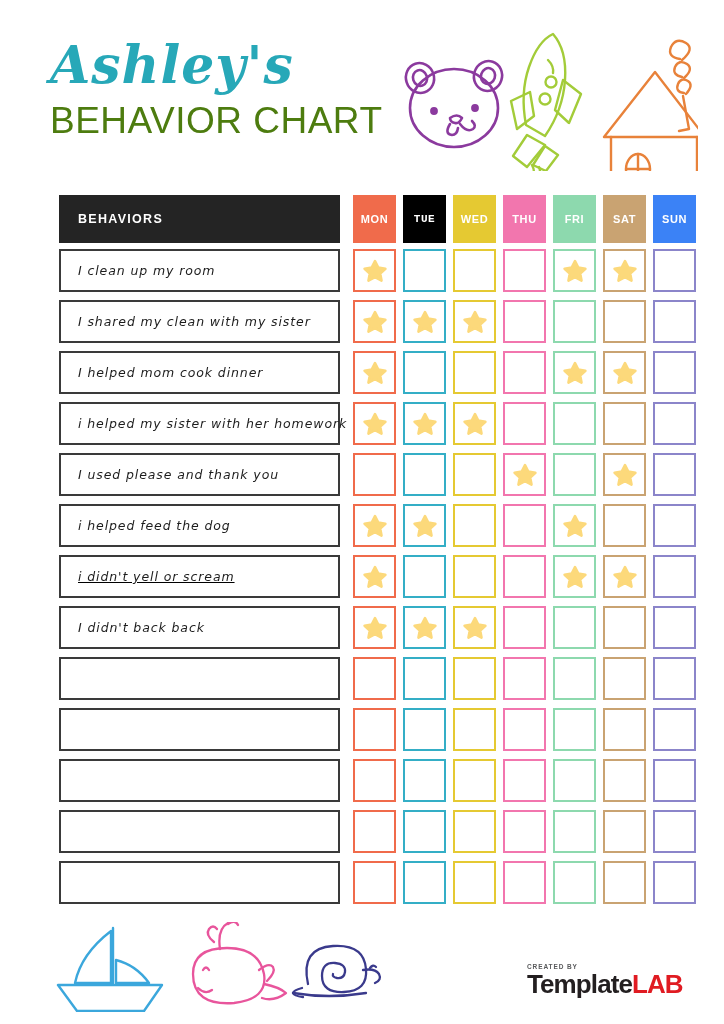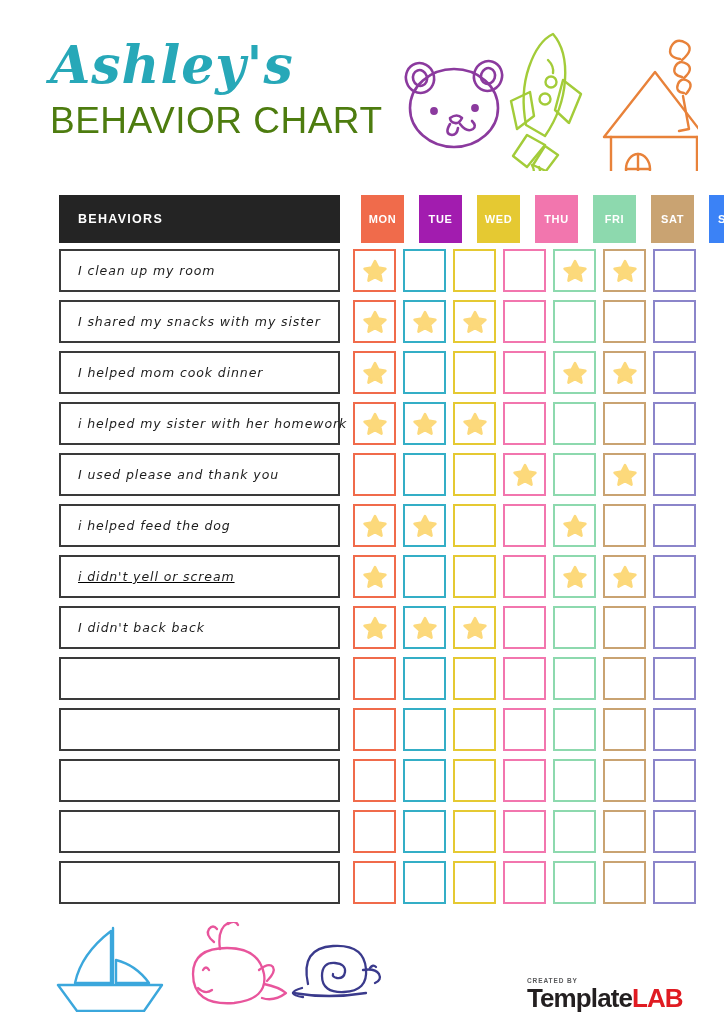"MON" .day-header { margin-left: 15px -> 7px }
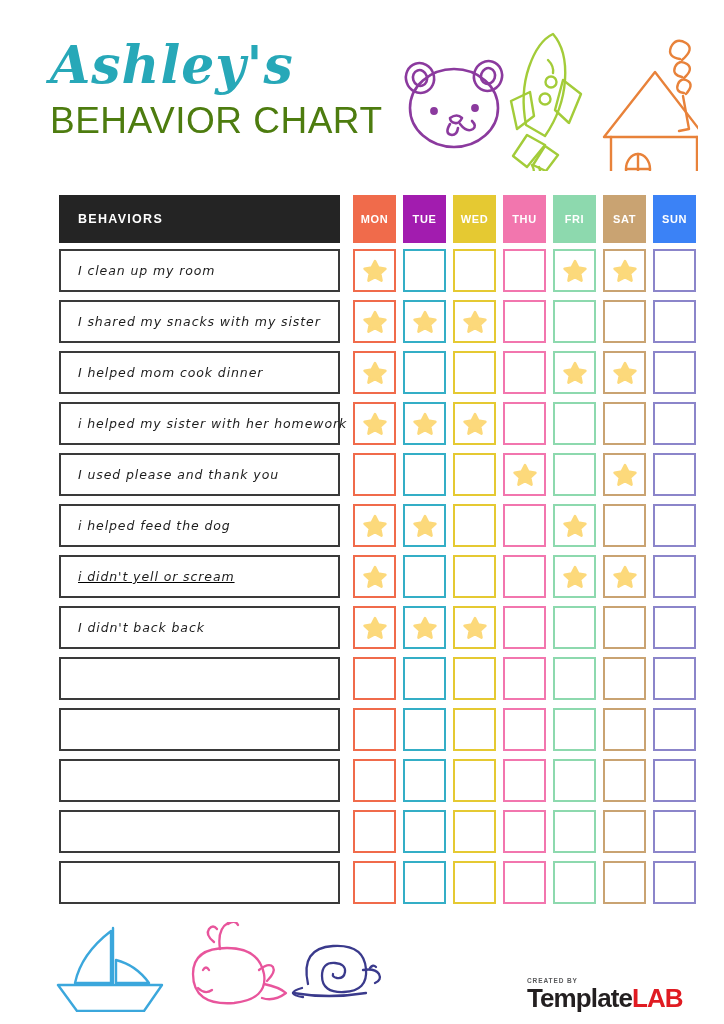"TUE" div.day-header { background: #a21caf -> #000000; font-family: none -> Liberation Mono, monospace }
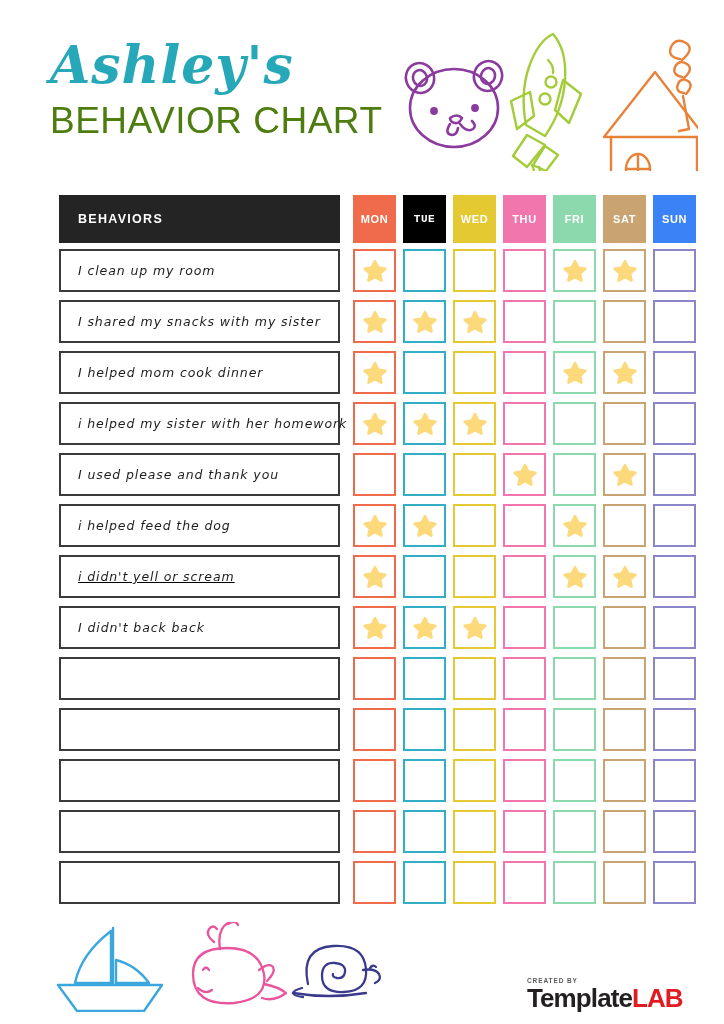"I shared my snacks with" span.behavior-text { text: snacks -> clean }
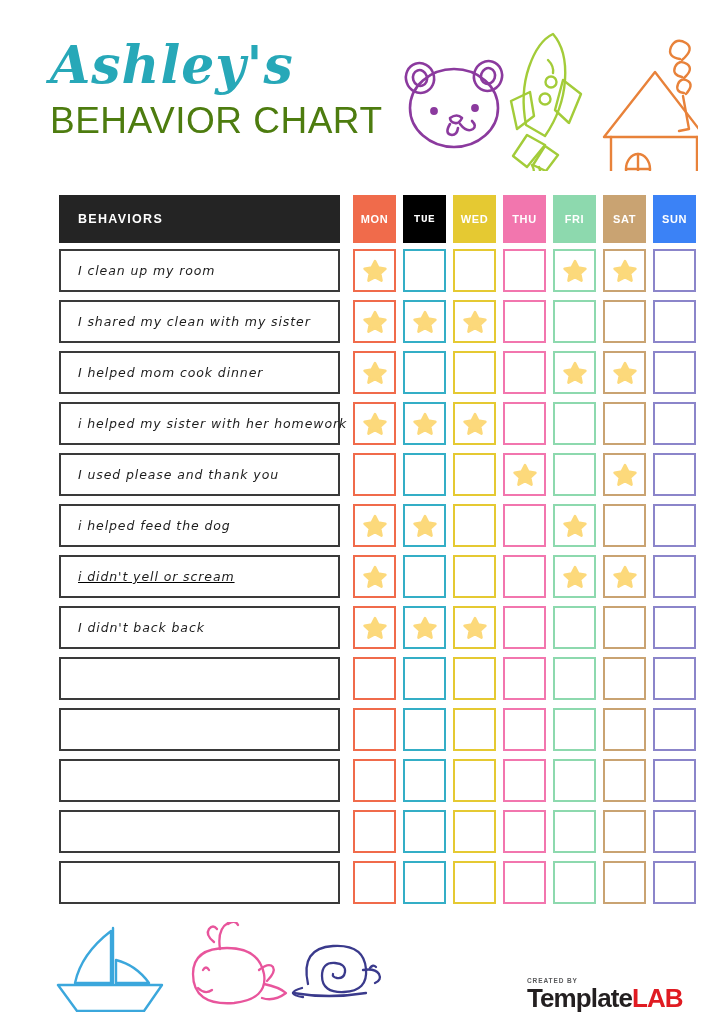"TemplateLAB" #brand { margin-top: 14px -> none }
